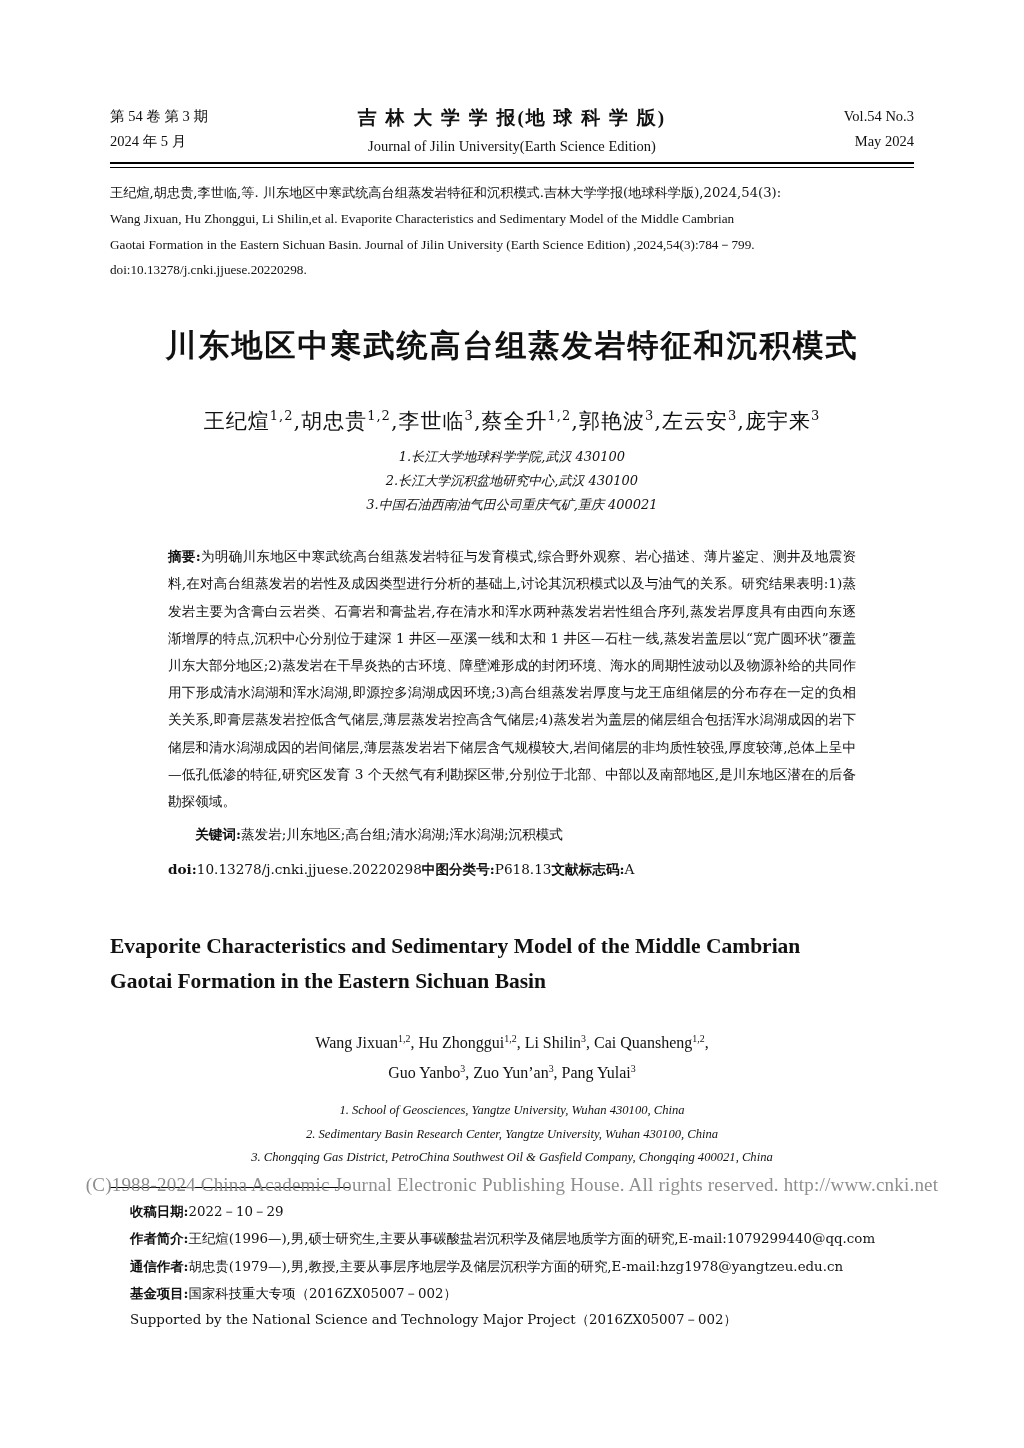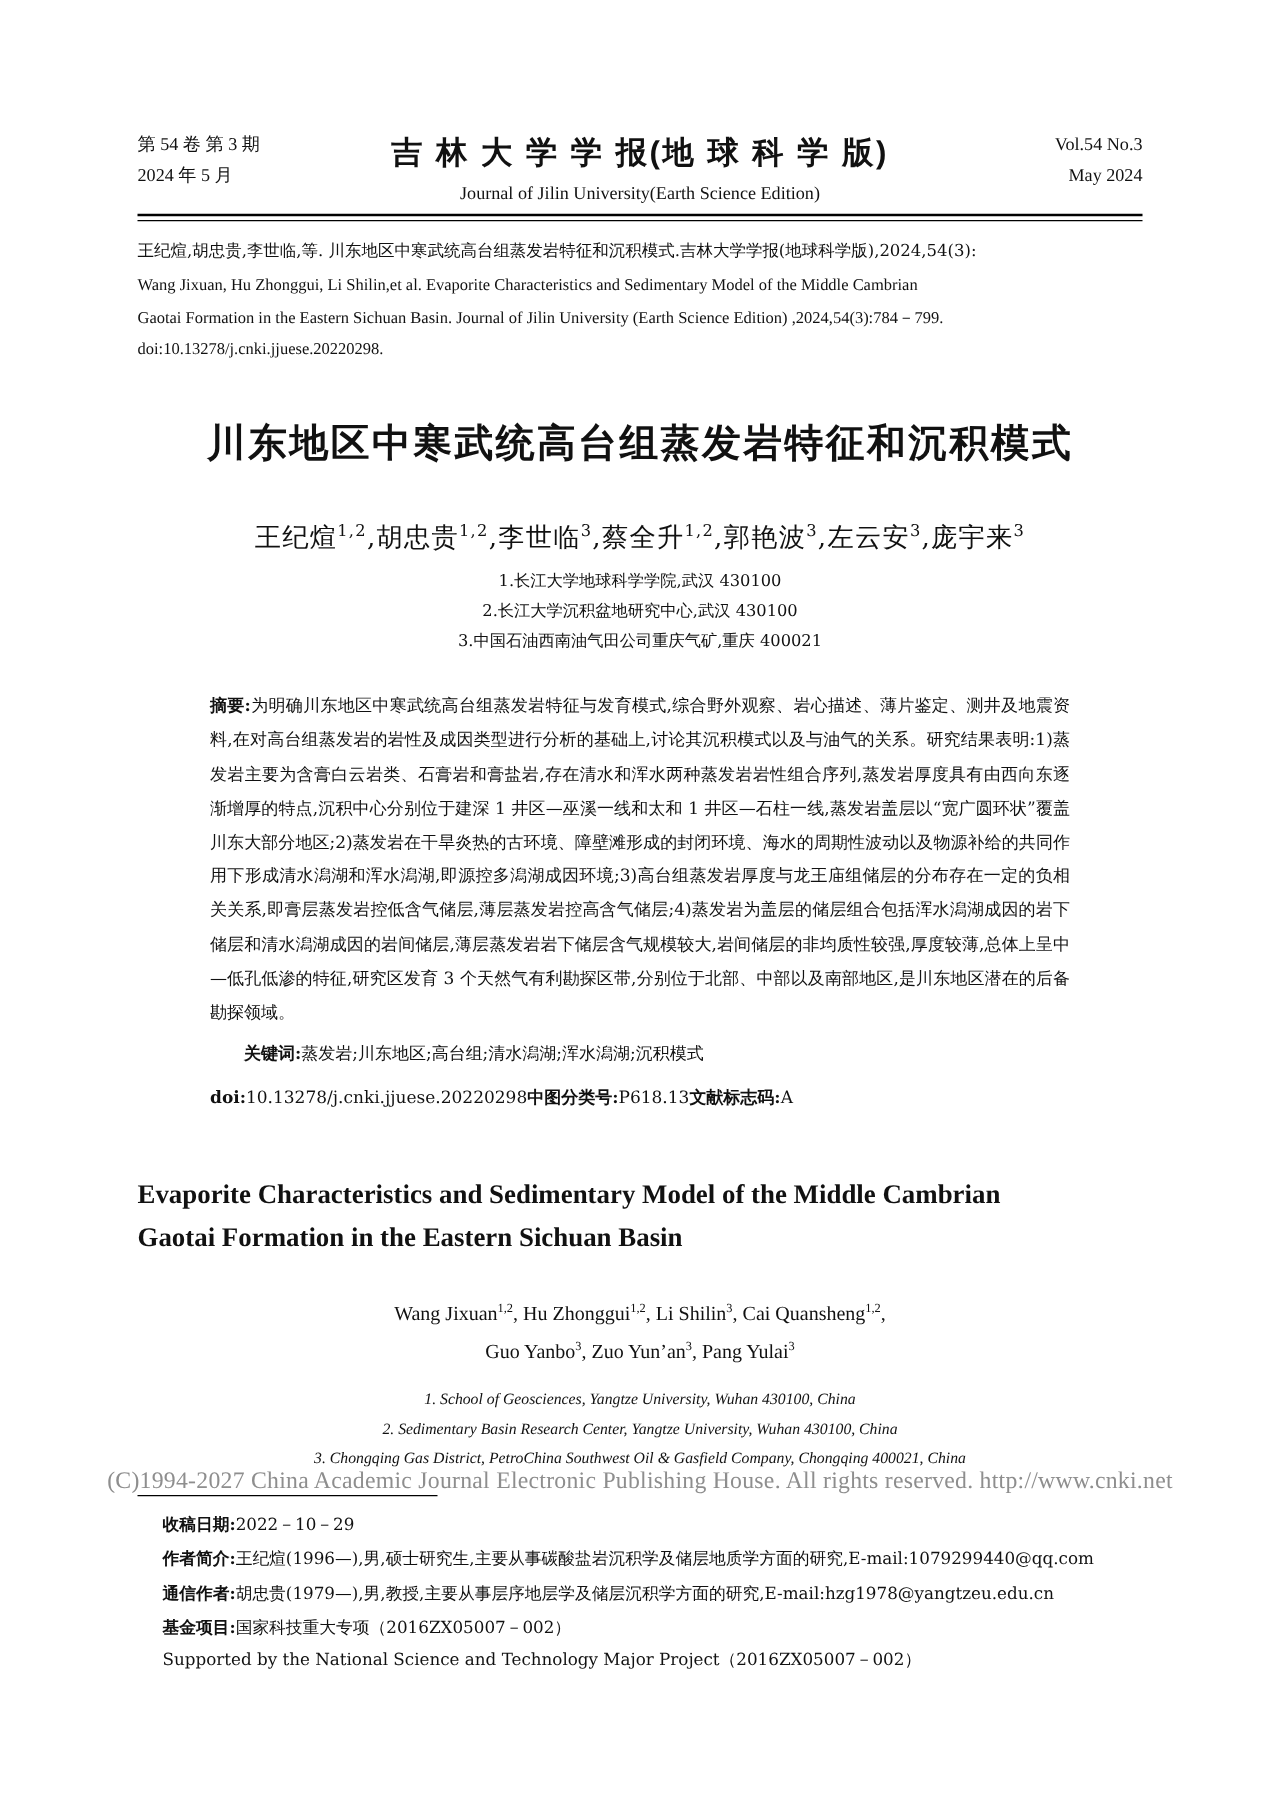"吉 林 大 学 学" .journal-cn { font-family: Liberation Sans, sans-serif -> Liberation Serif, serif; font-size: 25px -> 19px }
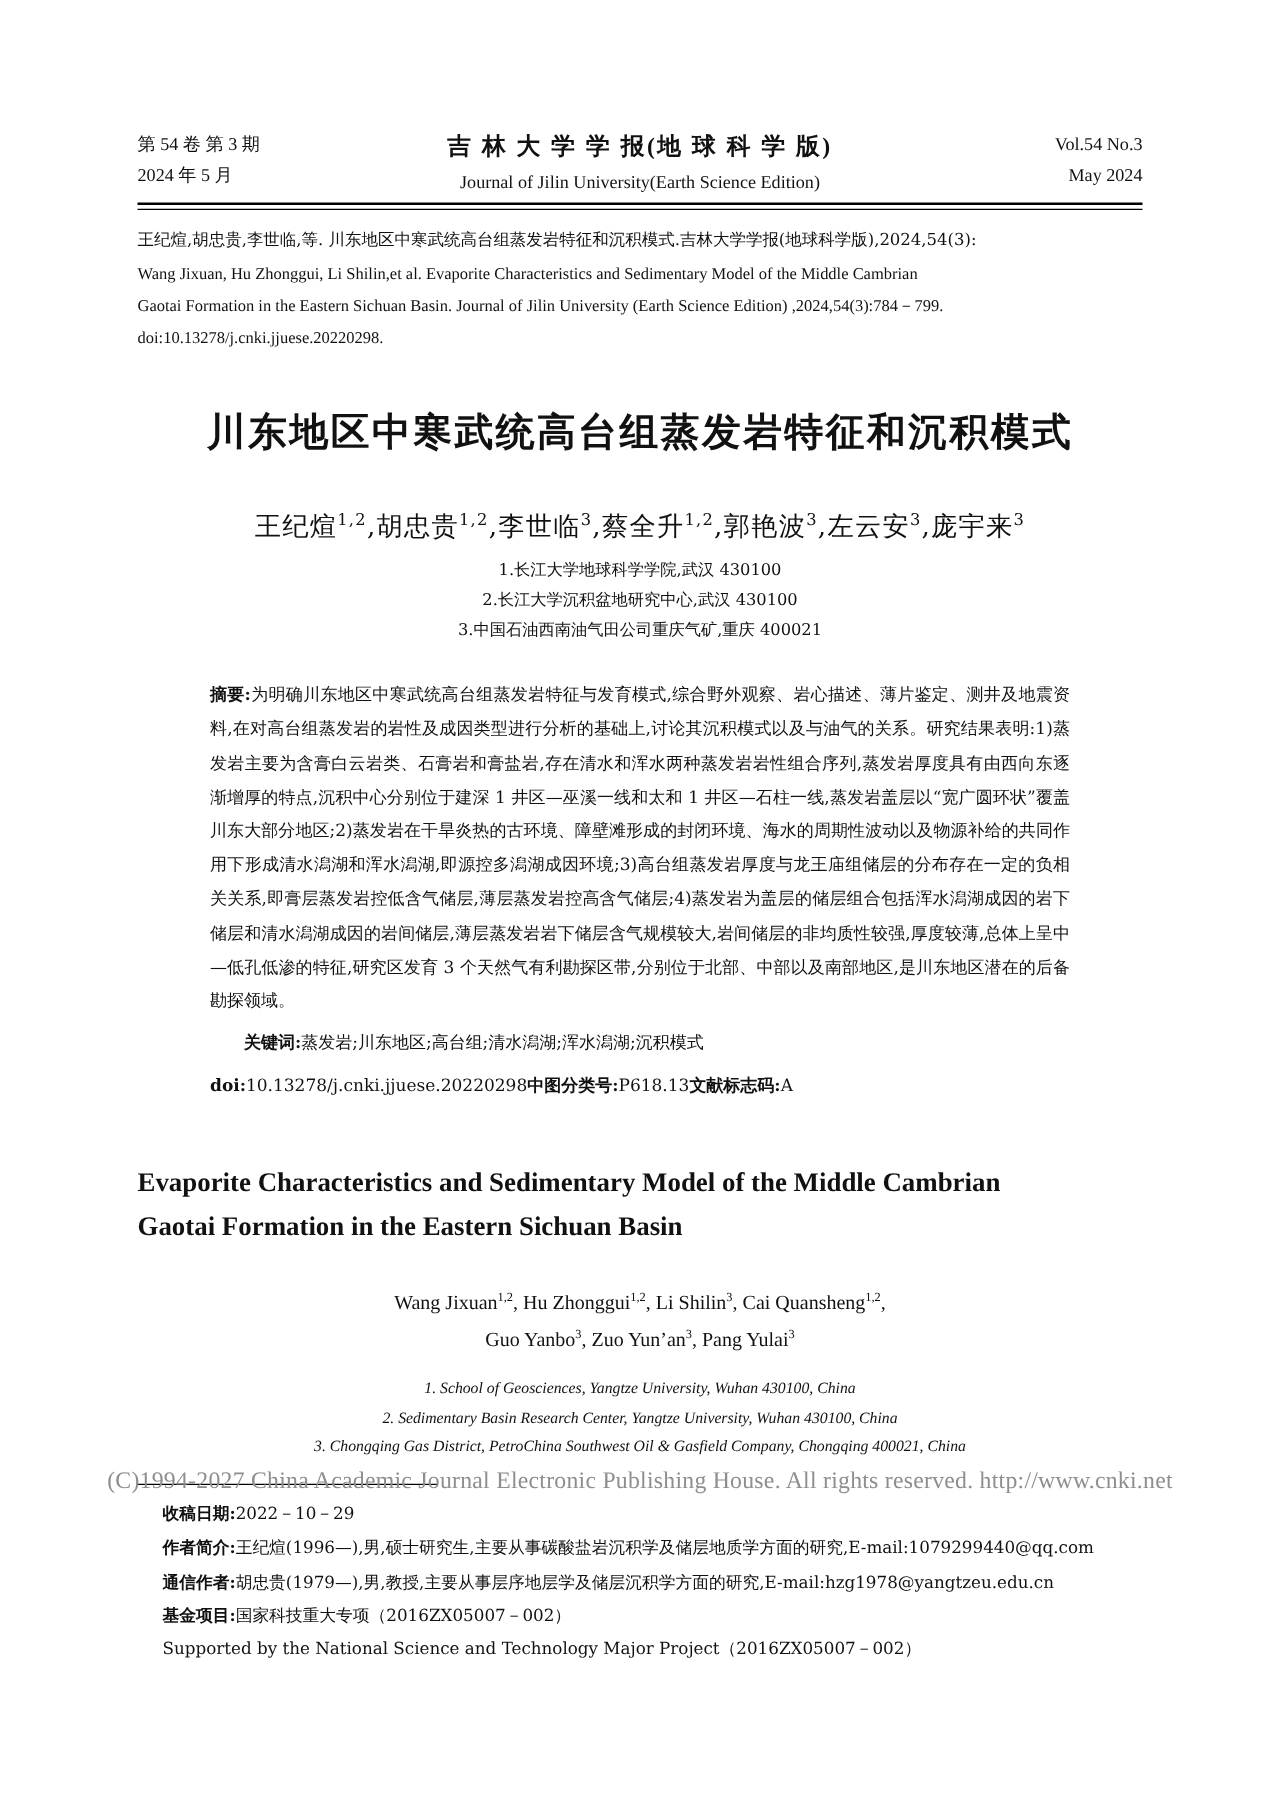"1.长江大学地球科学学院,武汉 430100" .affil-cn div { font-style: none -> italic }
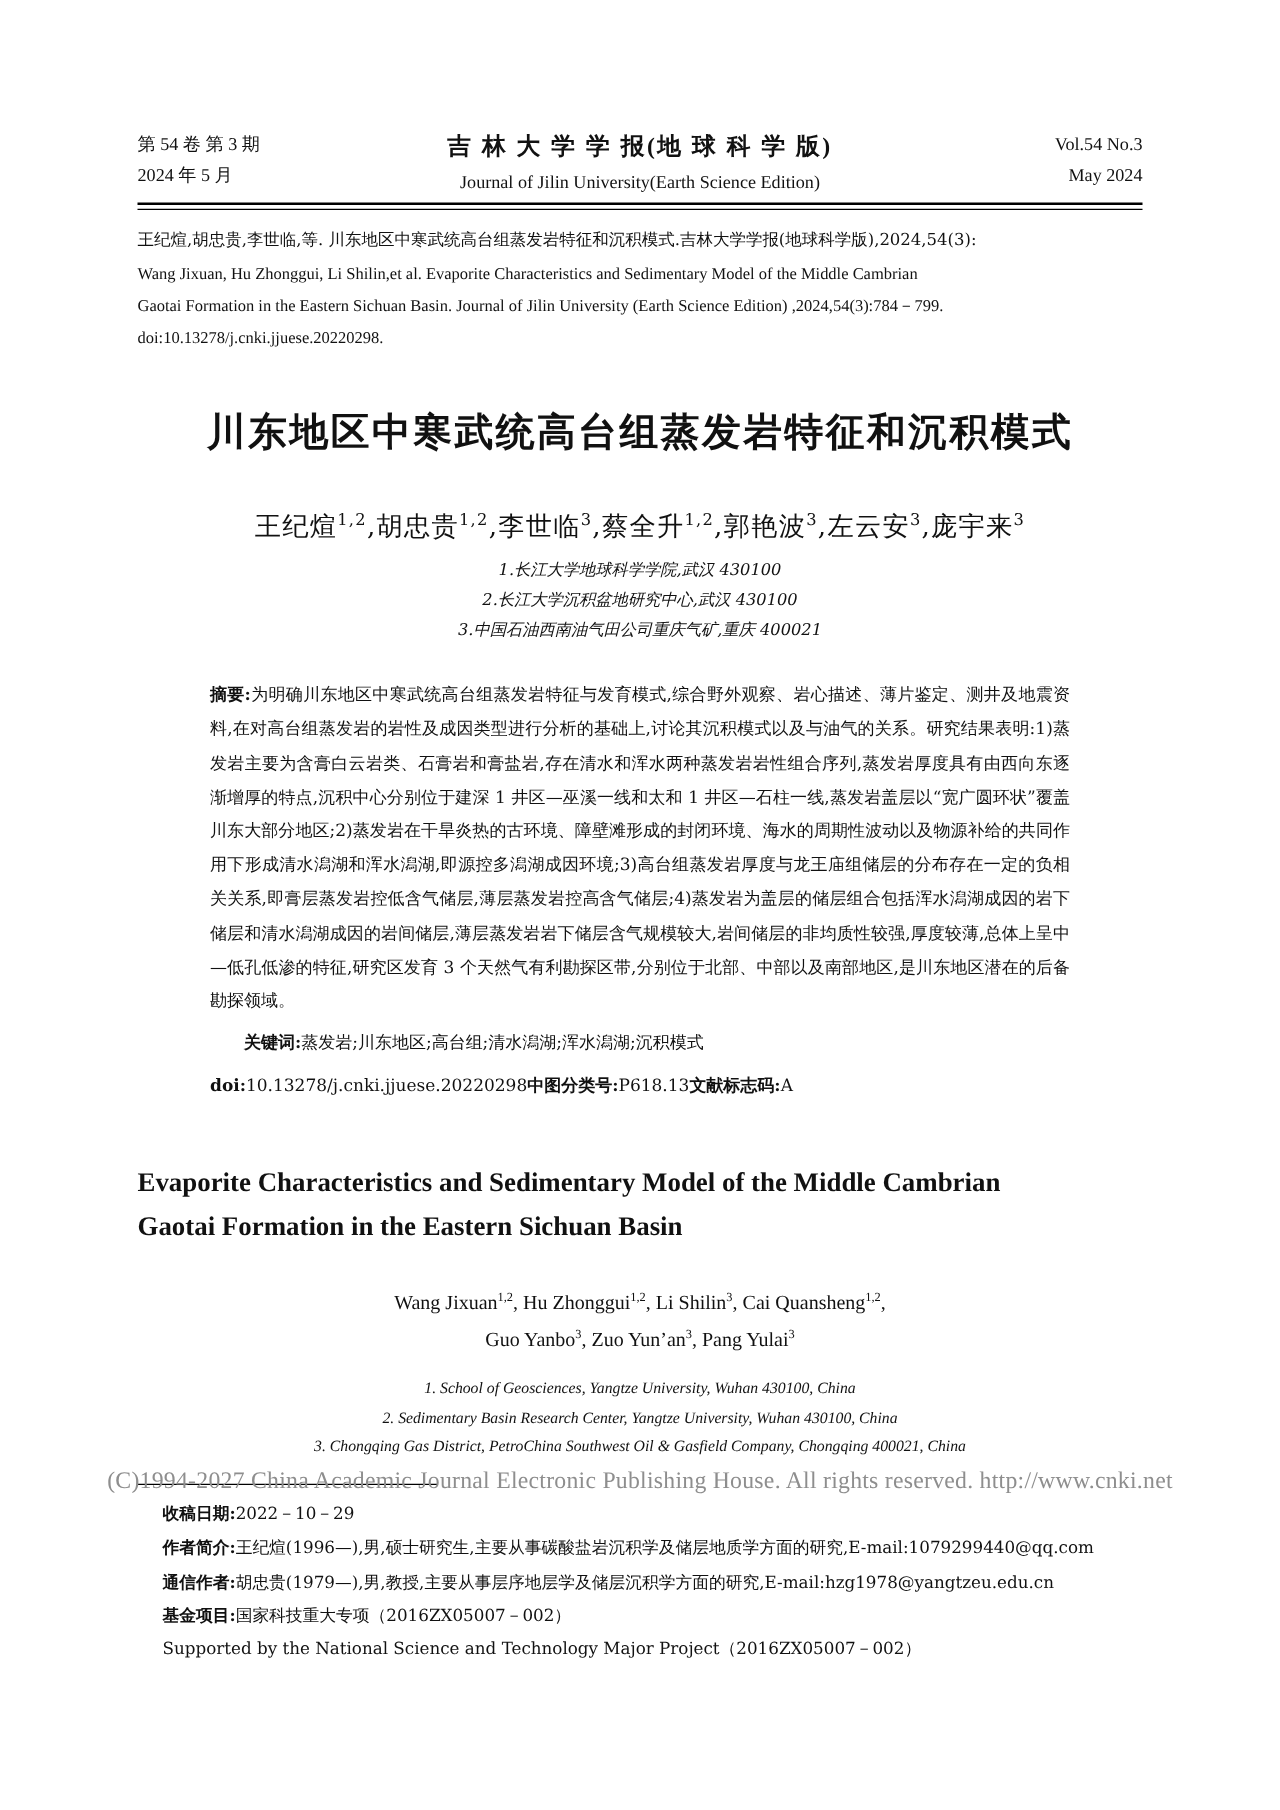"(C)1994-2027 China Academic Journal" div.copyright { text: 1994-2027 -> 1988-2024 }
